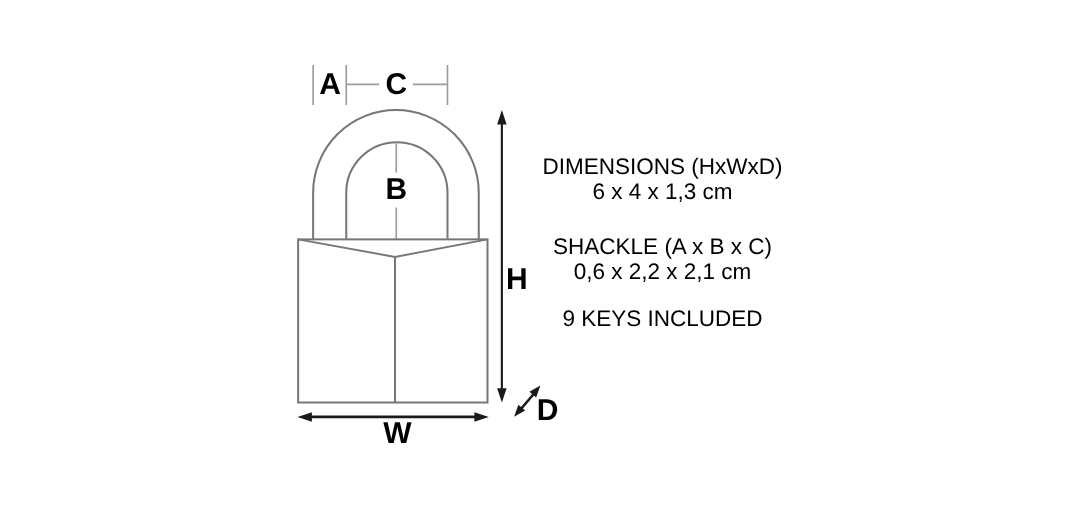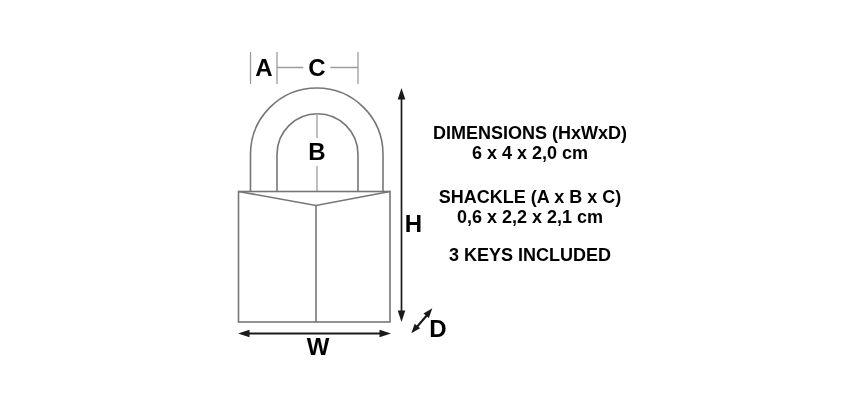"DIMENSIONS (HxWxD)" .panel-line { font-weight: bold -> normal }
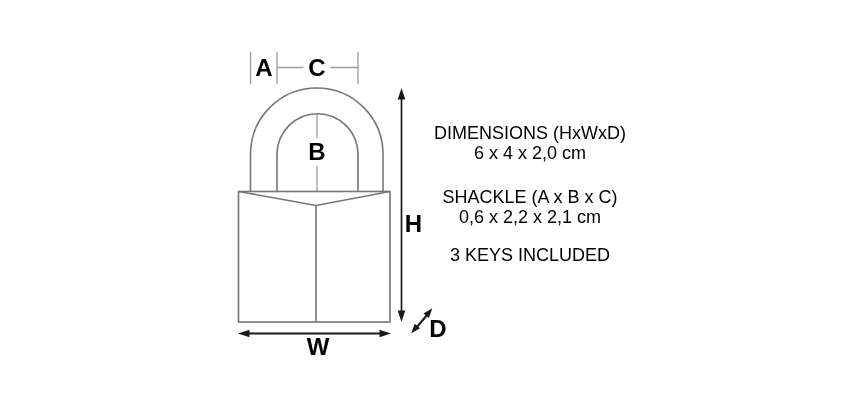"6 x 4 x 2,0" div.panel-line { text: 2,0 -> 1,3 }
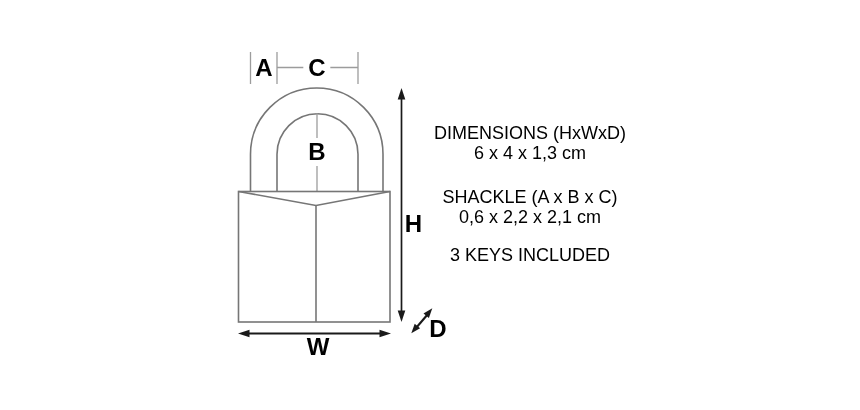"3 KEYS INCLUDED" div.panel-line { text: 3 -> 9 }
